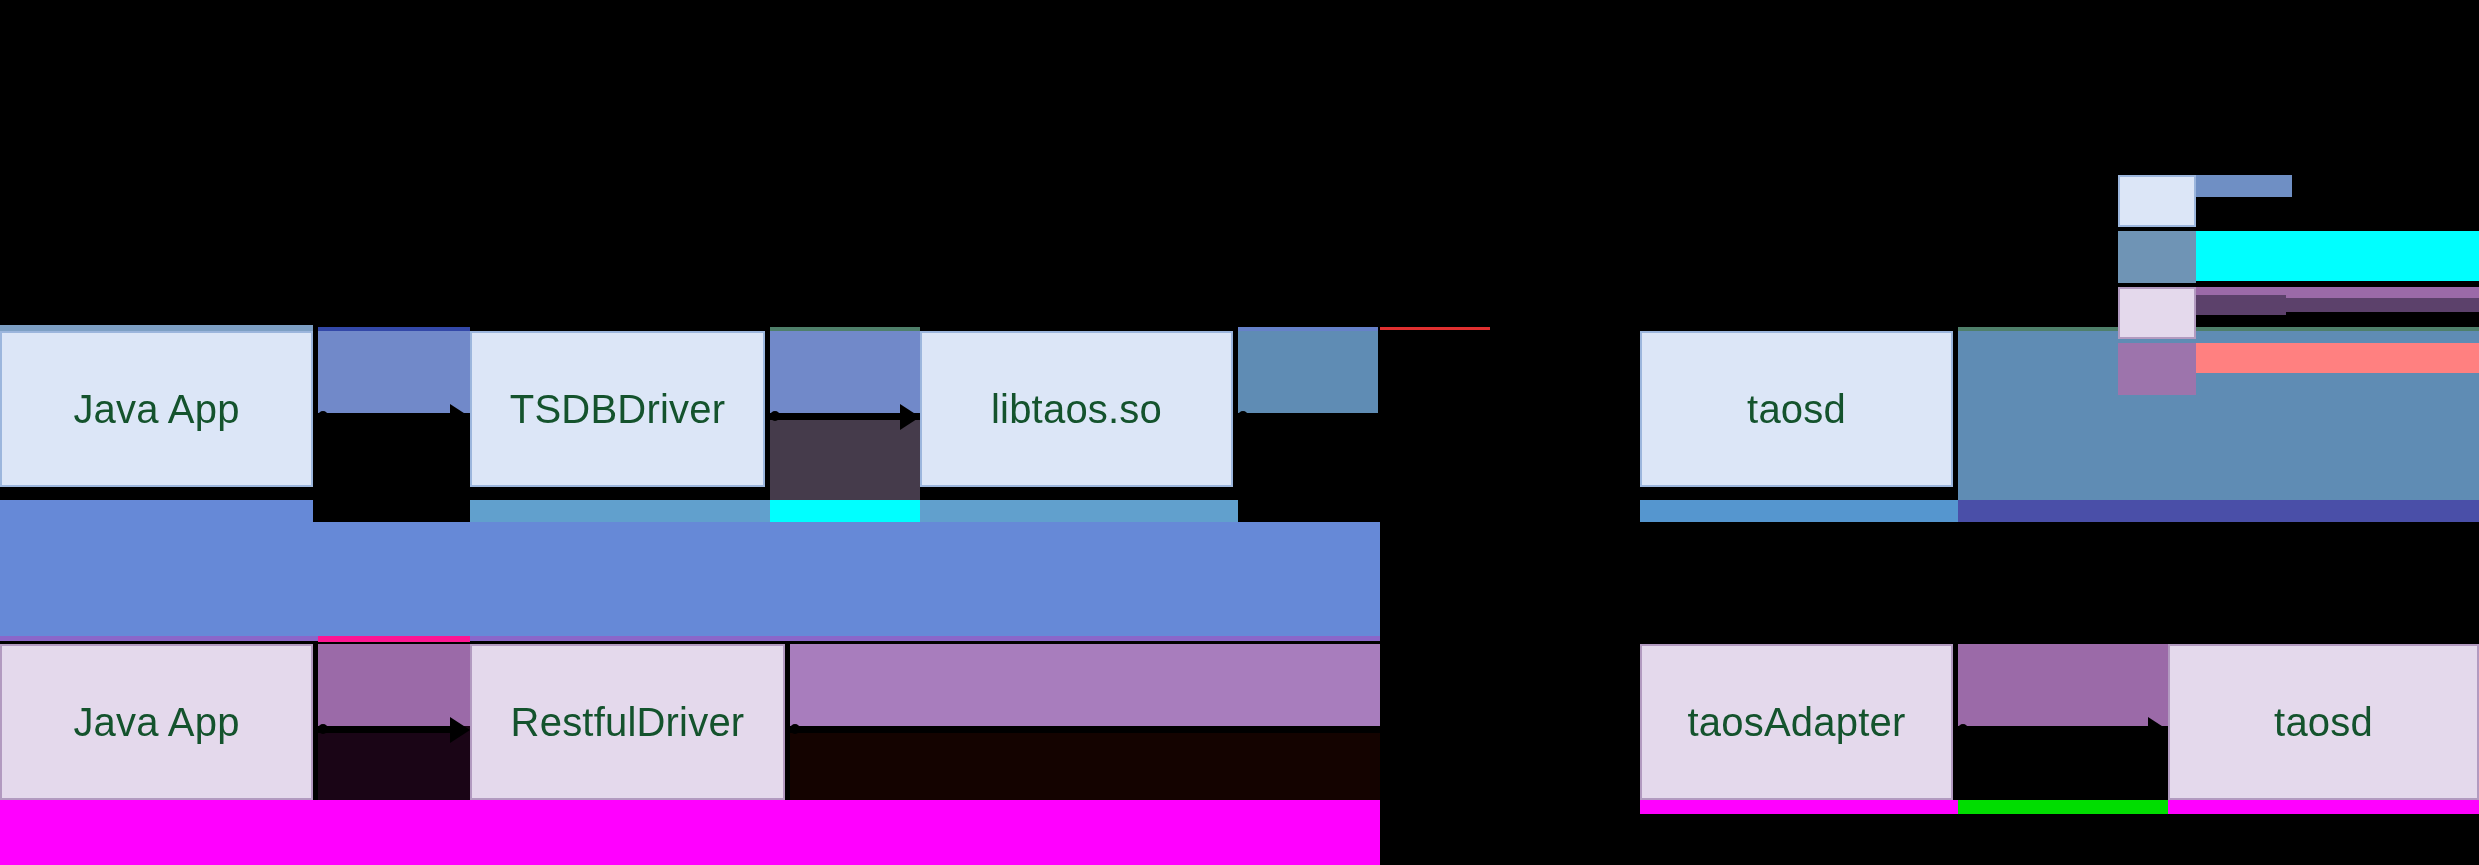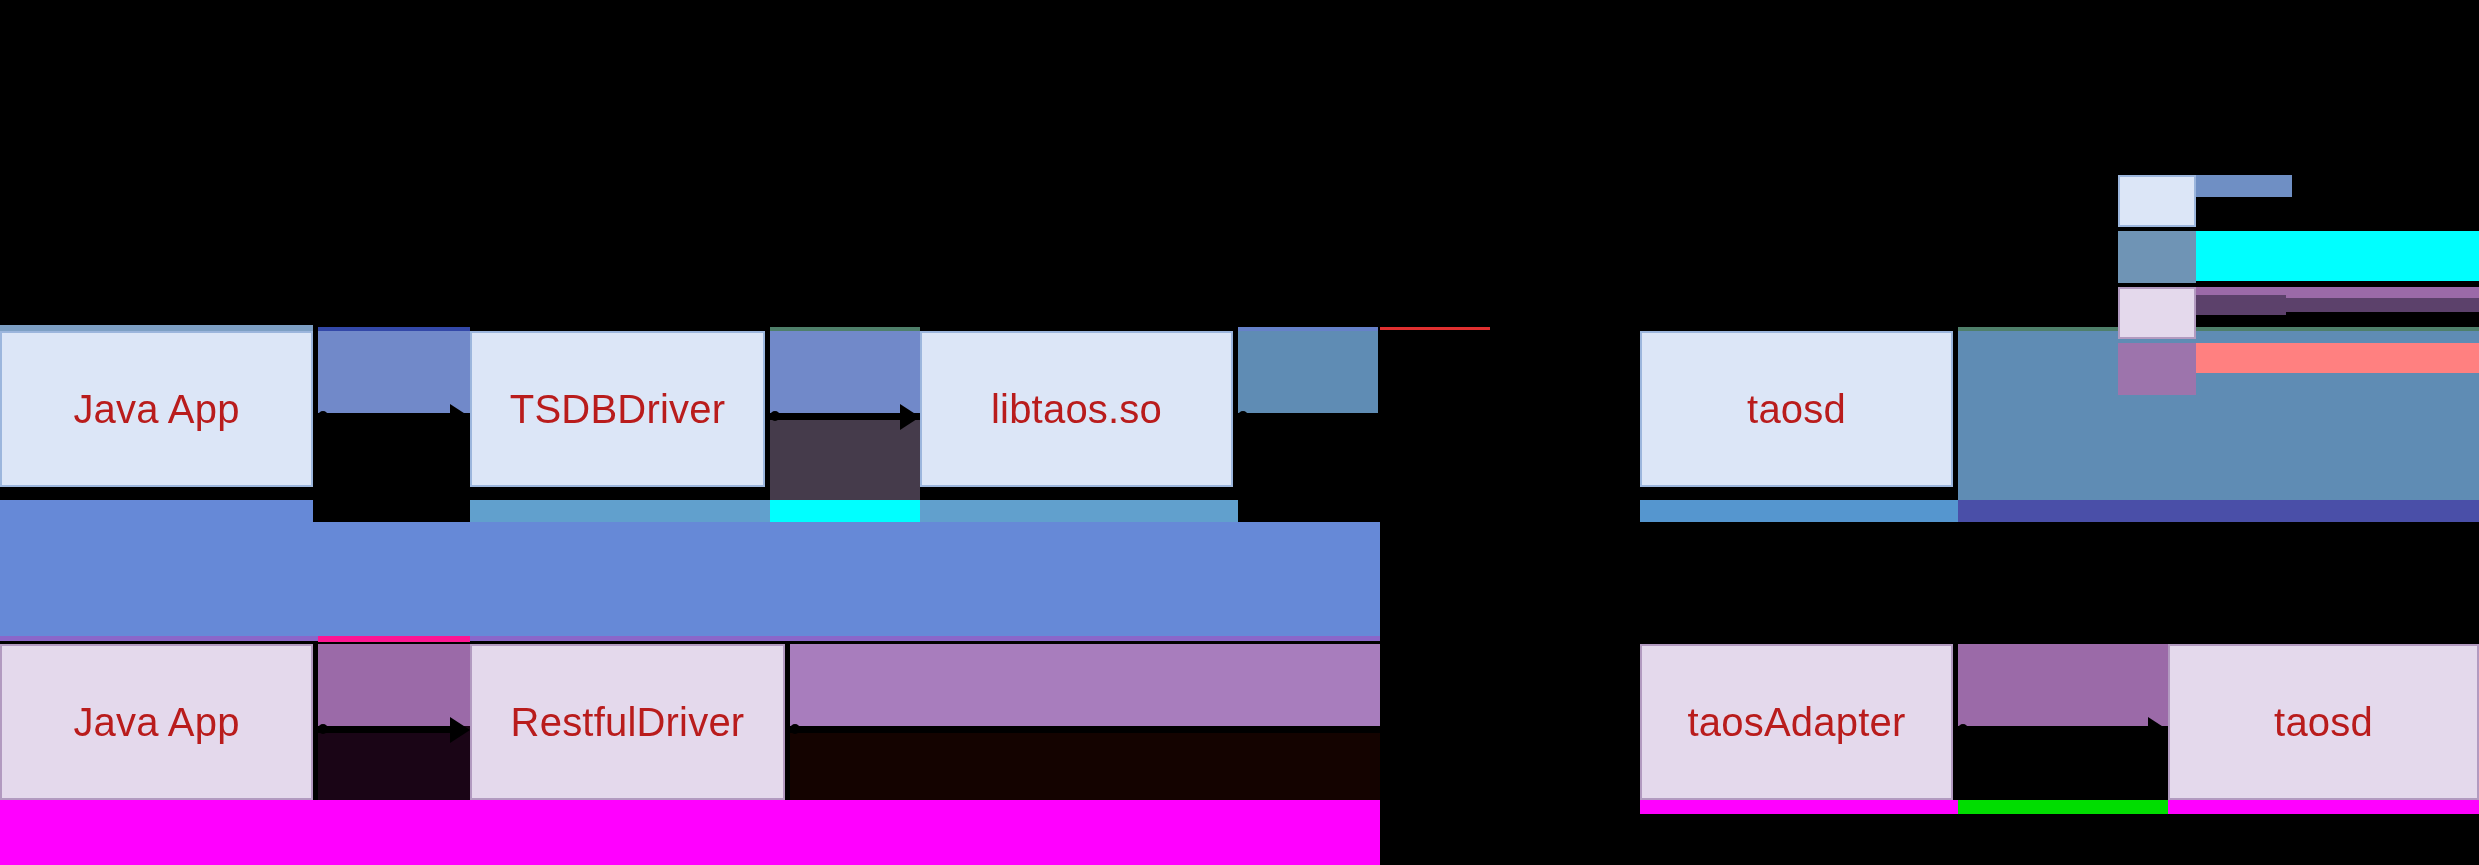"Java App" .node { color: #b91c1c -> #14532d }
